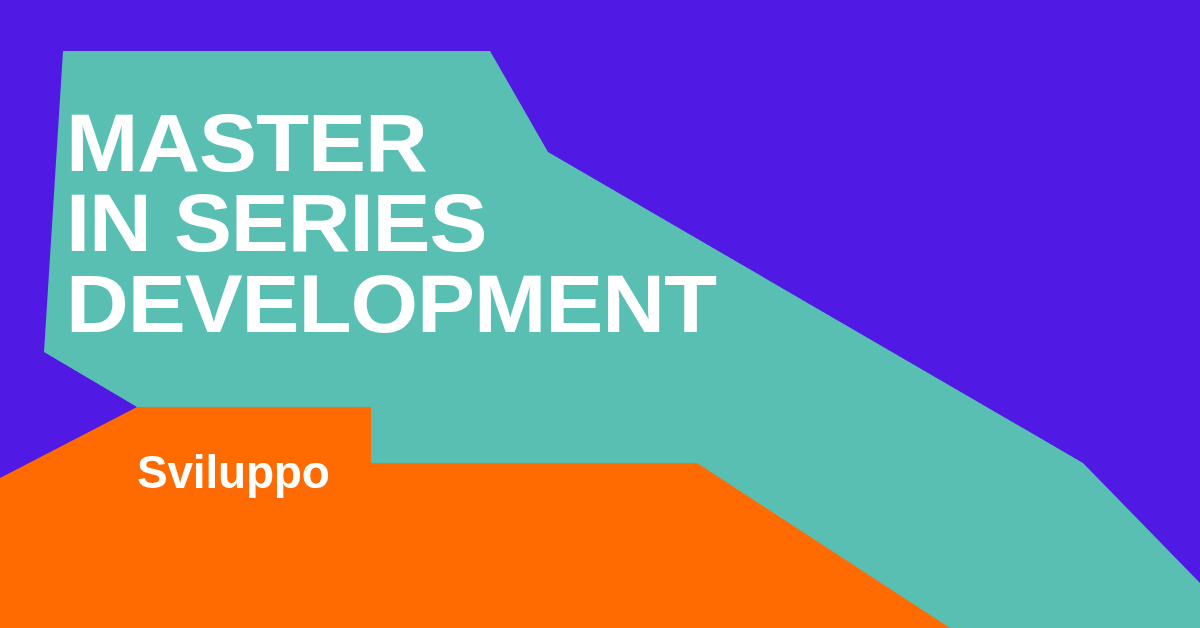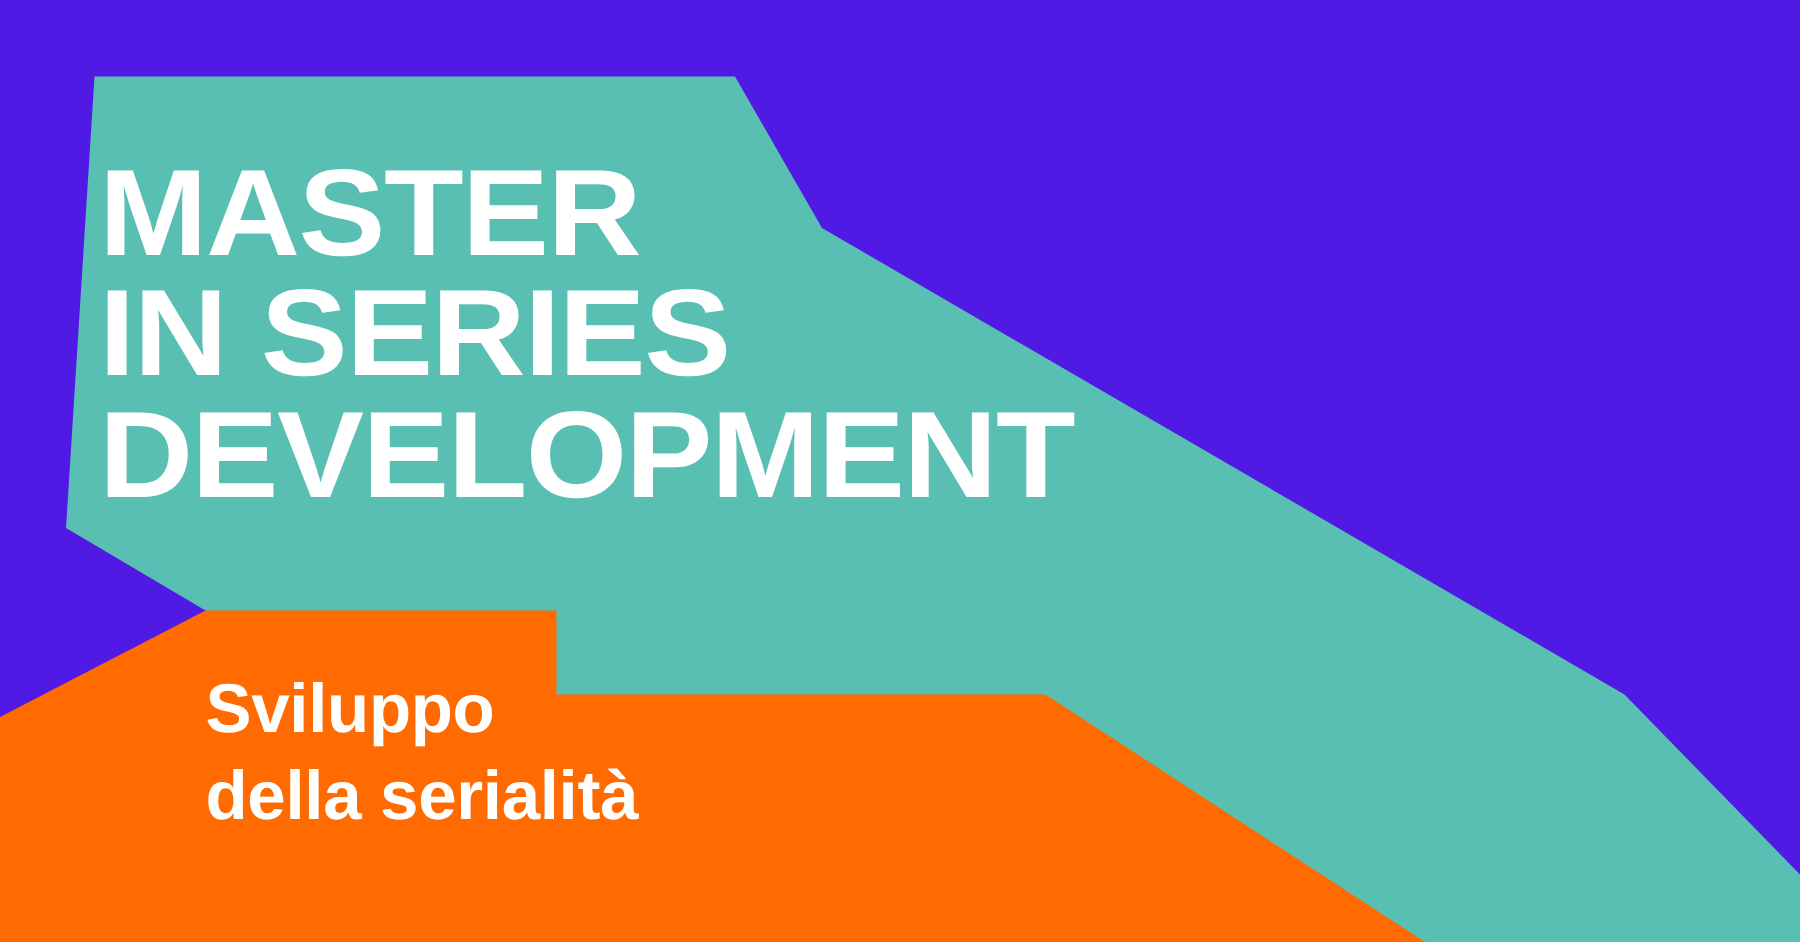"della serialità" span.sh-line { html: <span>della serialità</span> -> none }
